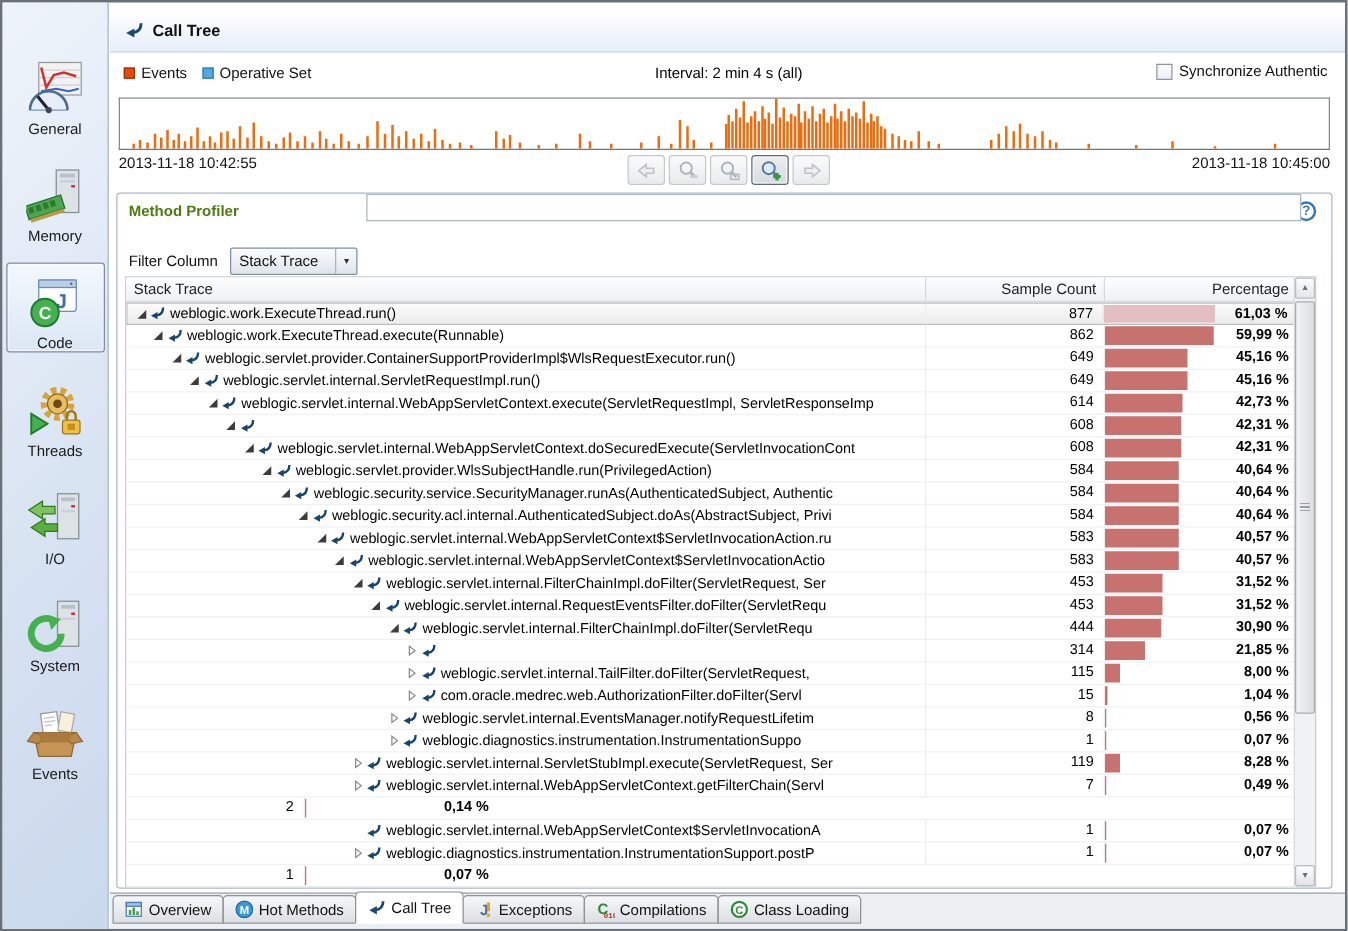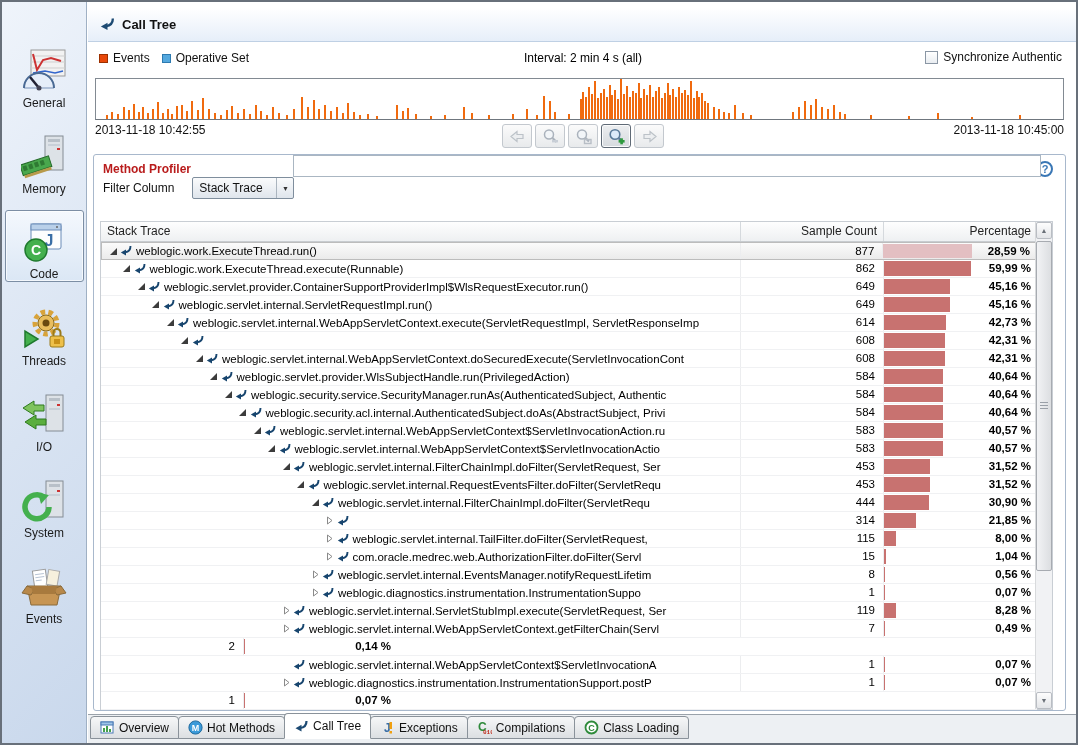"Method Profiler" .panel-title { color: #b91c1c -> #4d7c0f }
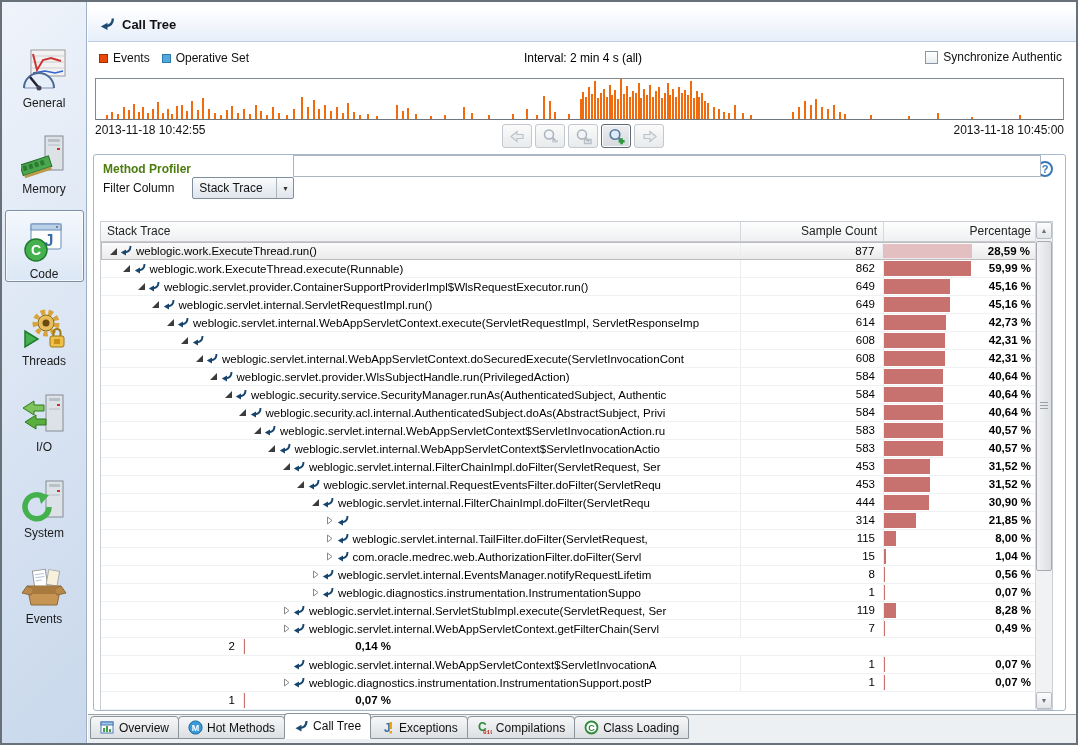"Filter Column" .filter-row { gap: 8px -> none; top: 22px -> 43px }
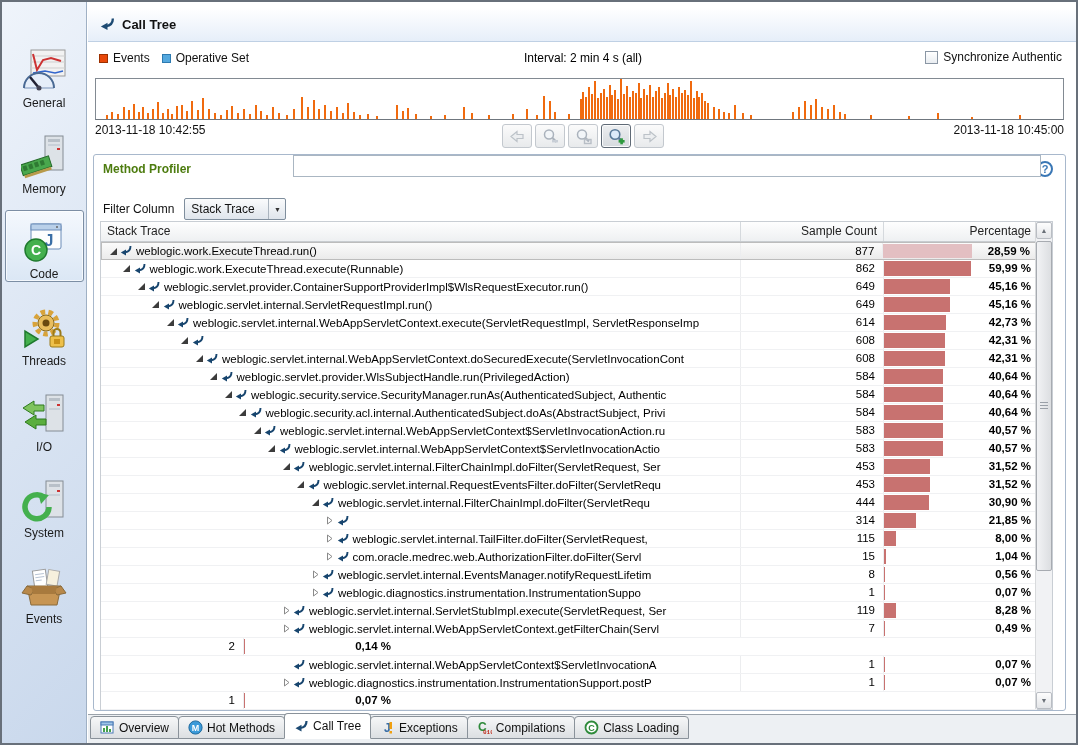"28,59 %" span.pval { text: 28,59 -> 61,03 }
